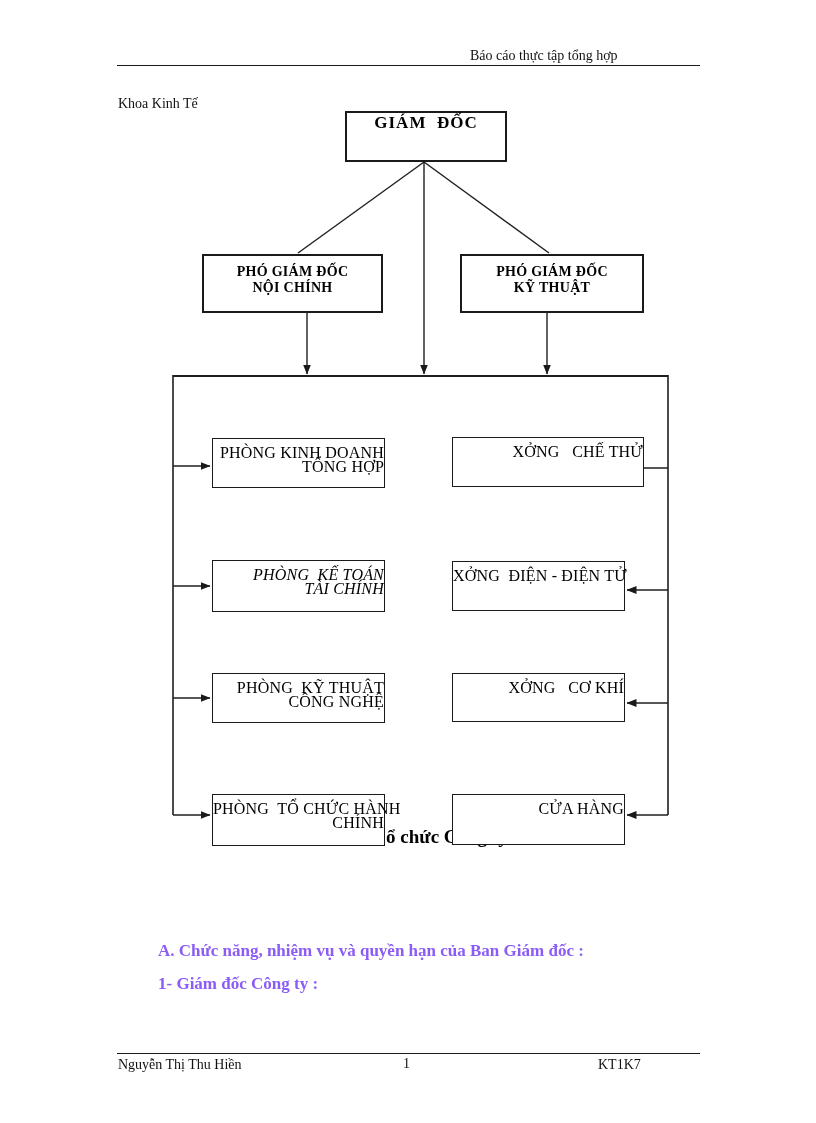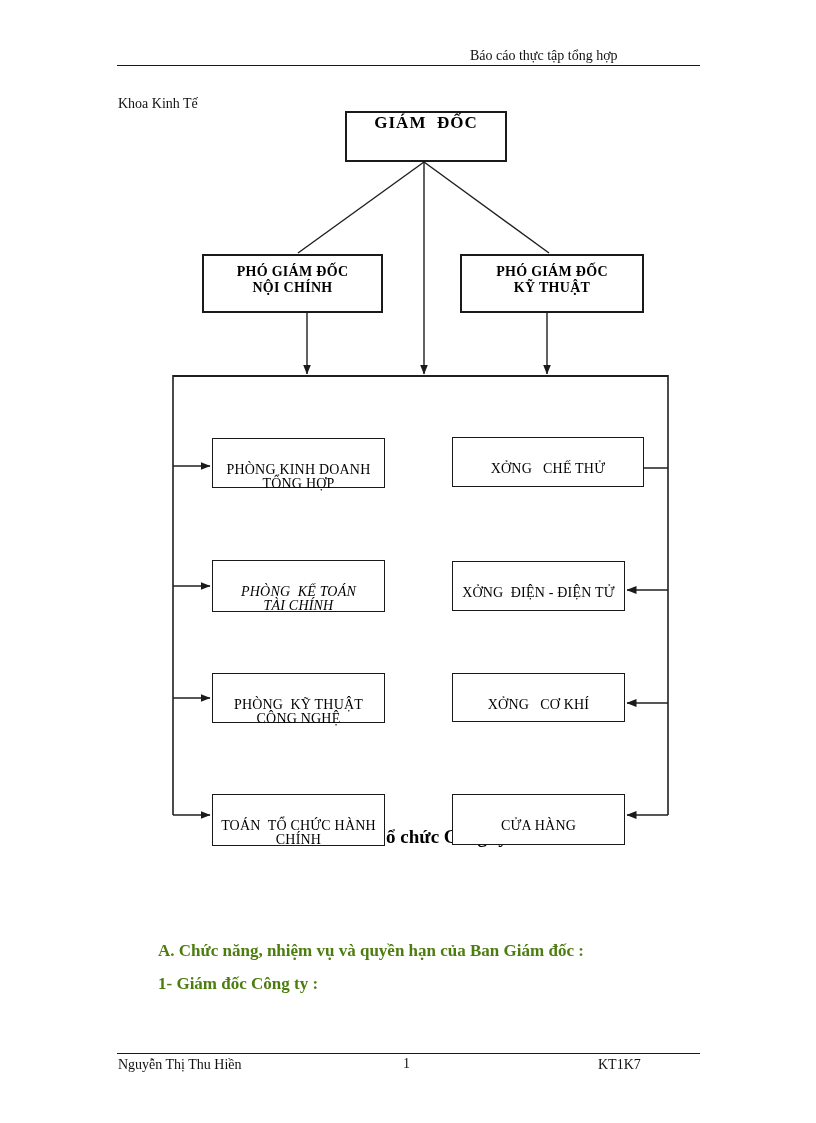"PHÒNG KINH DOANH" .dept { font-size: 14px -> 16px; padding-top: 24px -> 7px; text-align: none -> right }
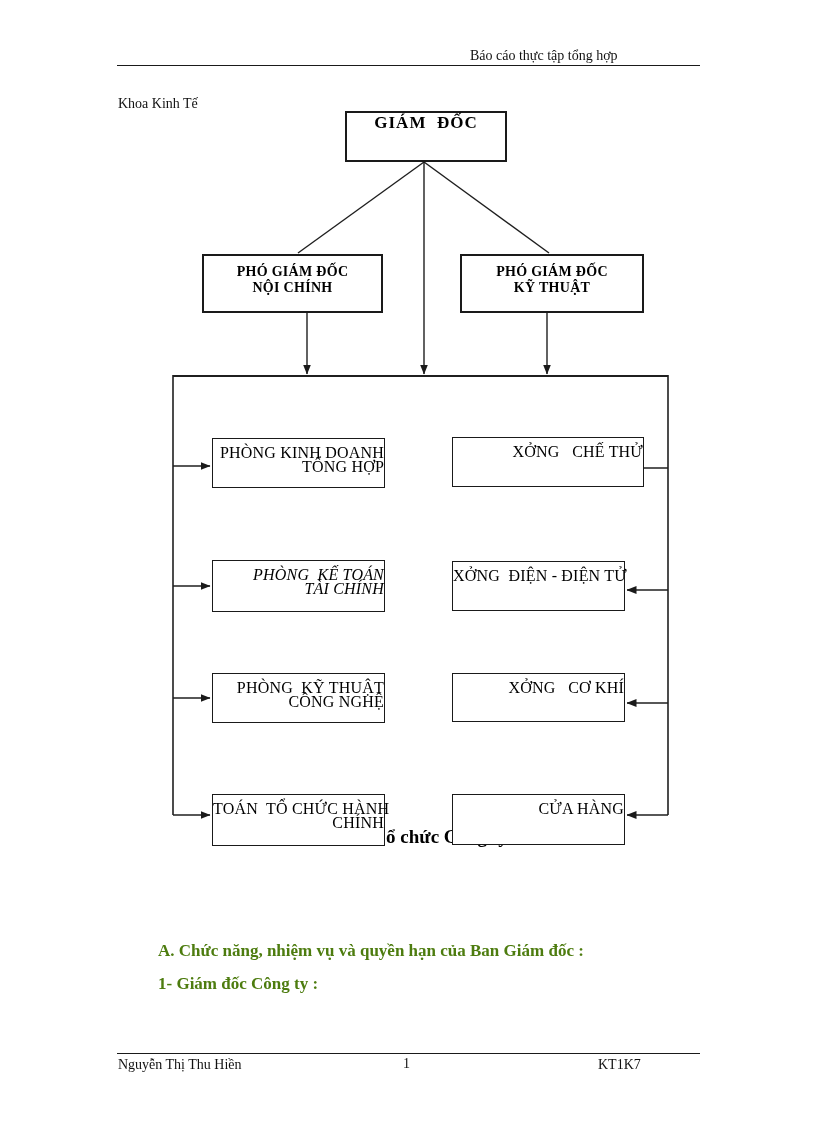"TOÁN TỔ CHỨC HÀNH" div.lbl { text: TOÁN -> PHÒNG }
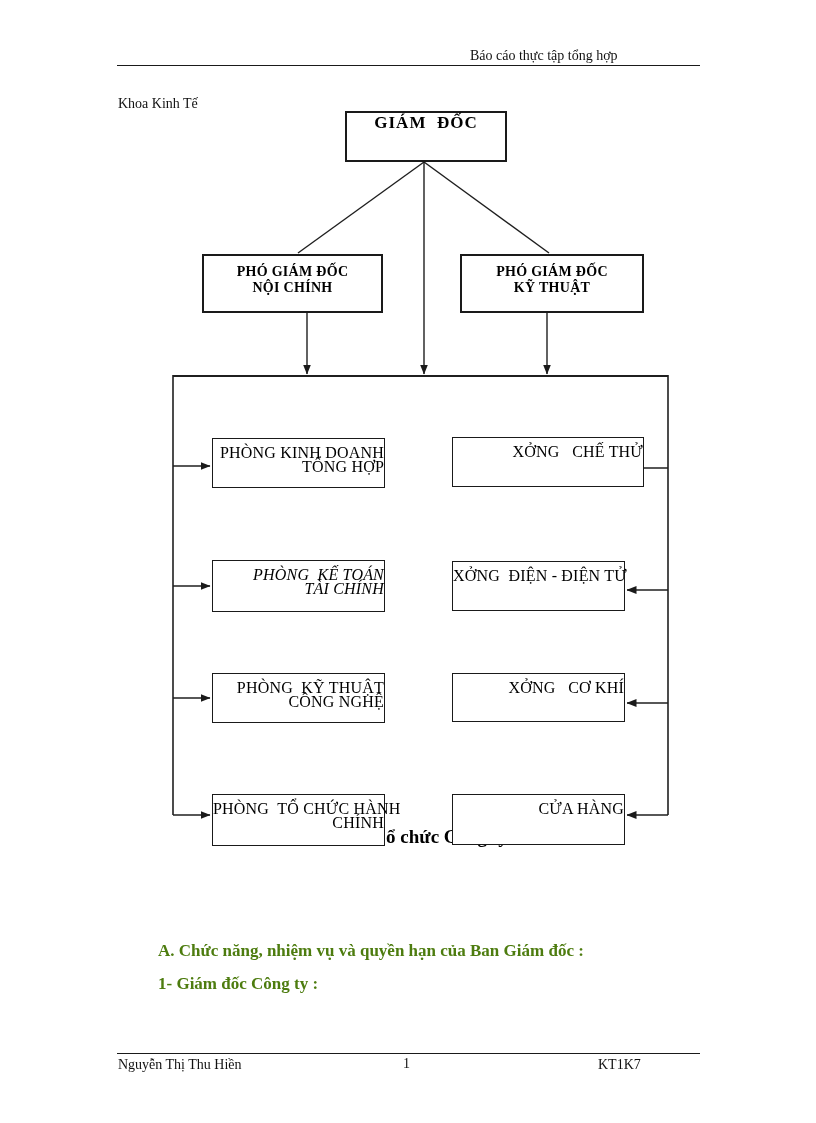"A. Chức năng, nhiệm vụ" .heading { color: #4d7c0f -> #8b5cf6 }
